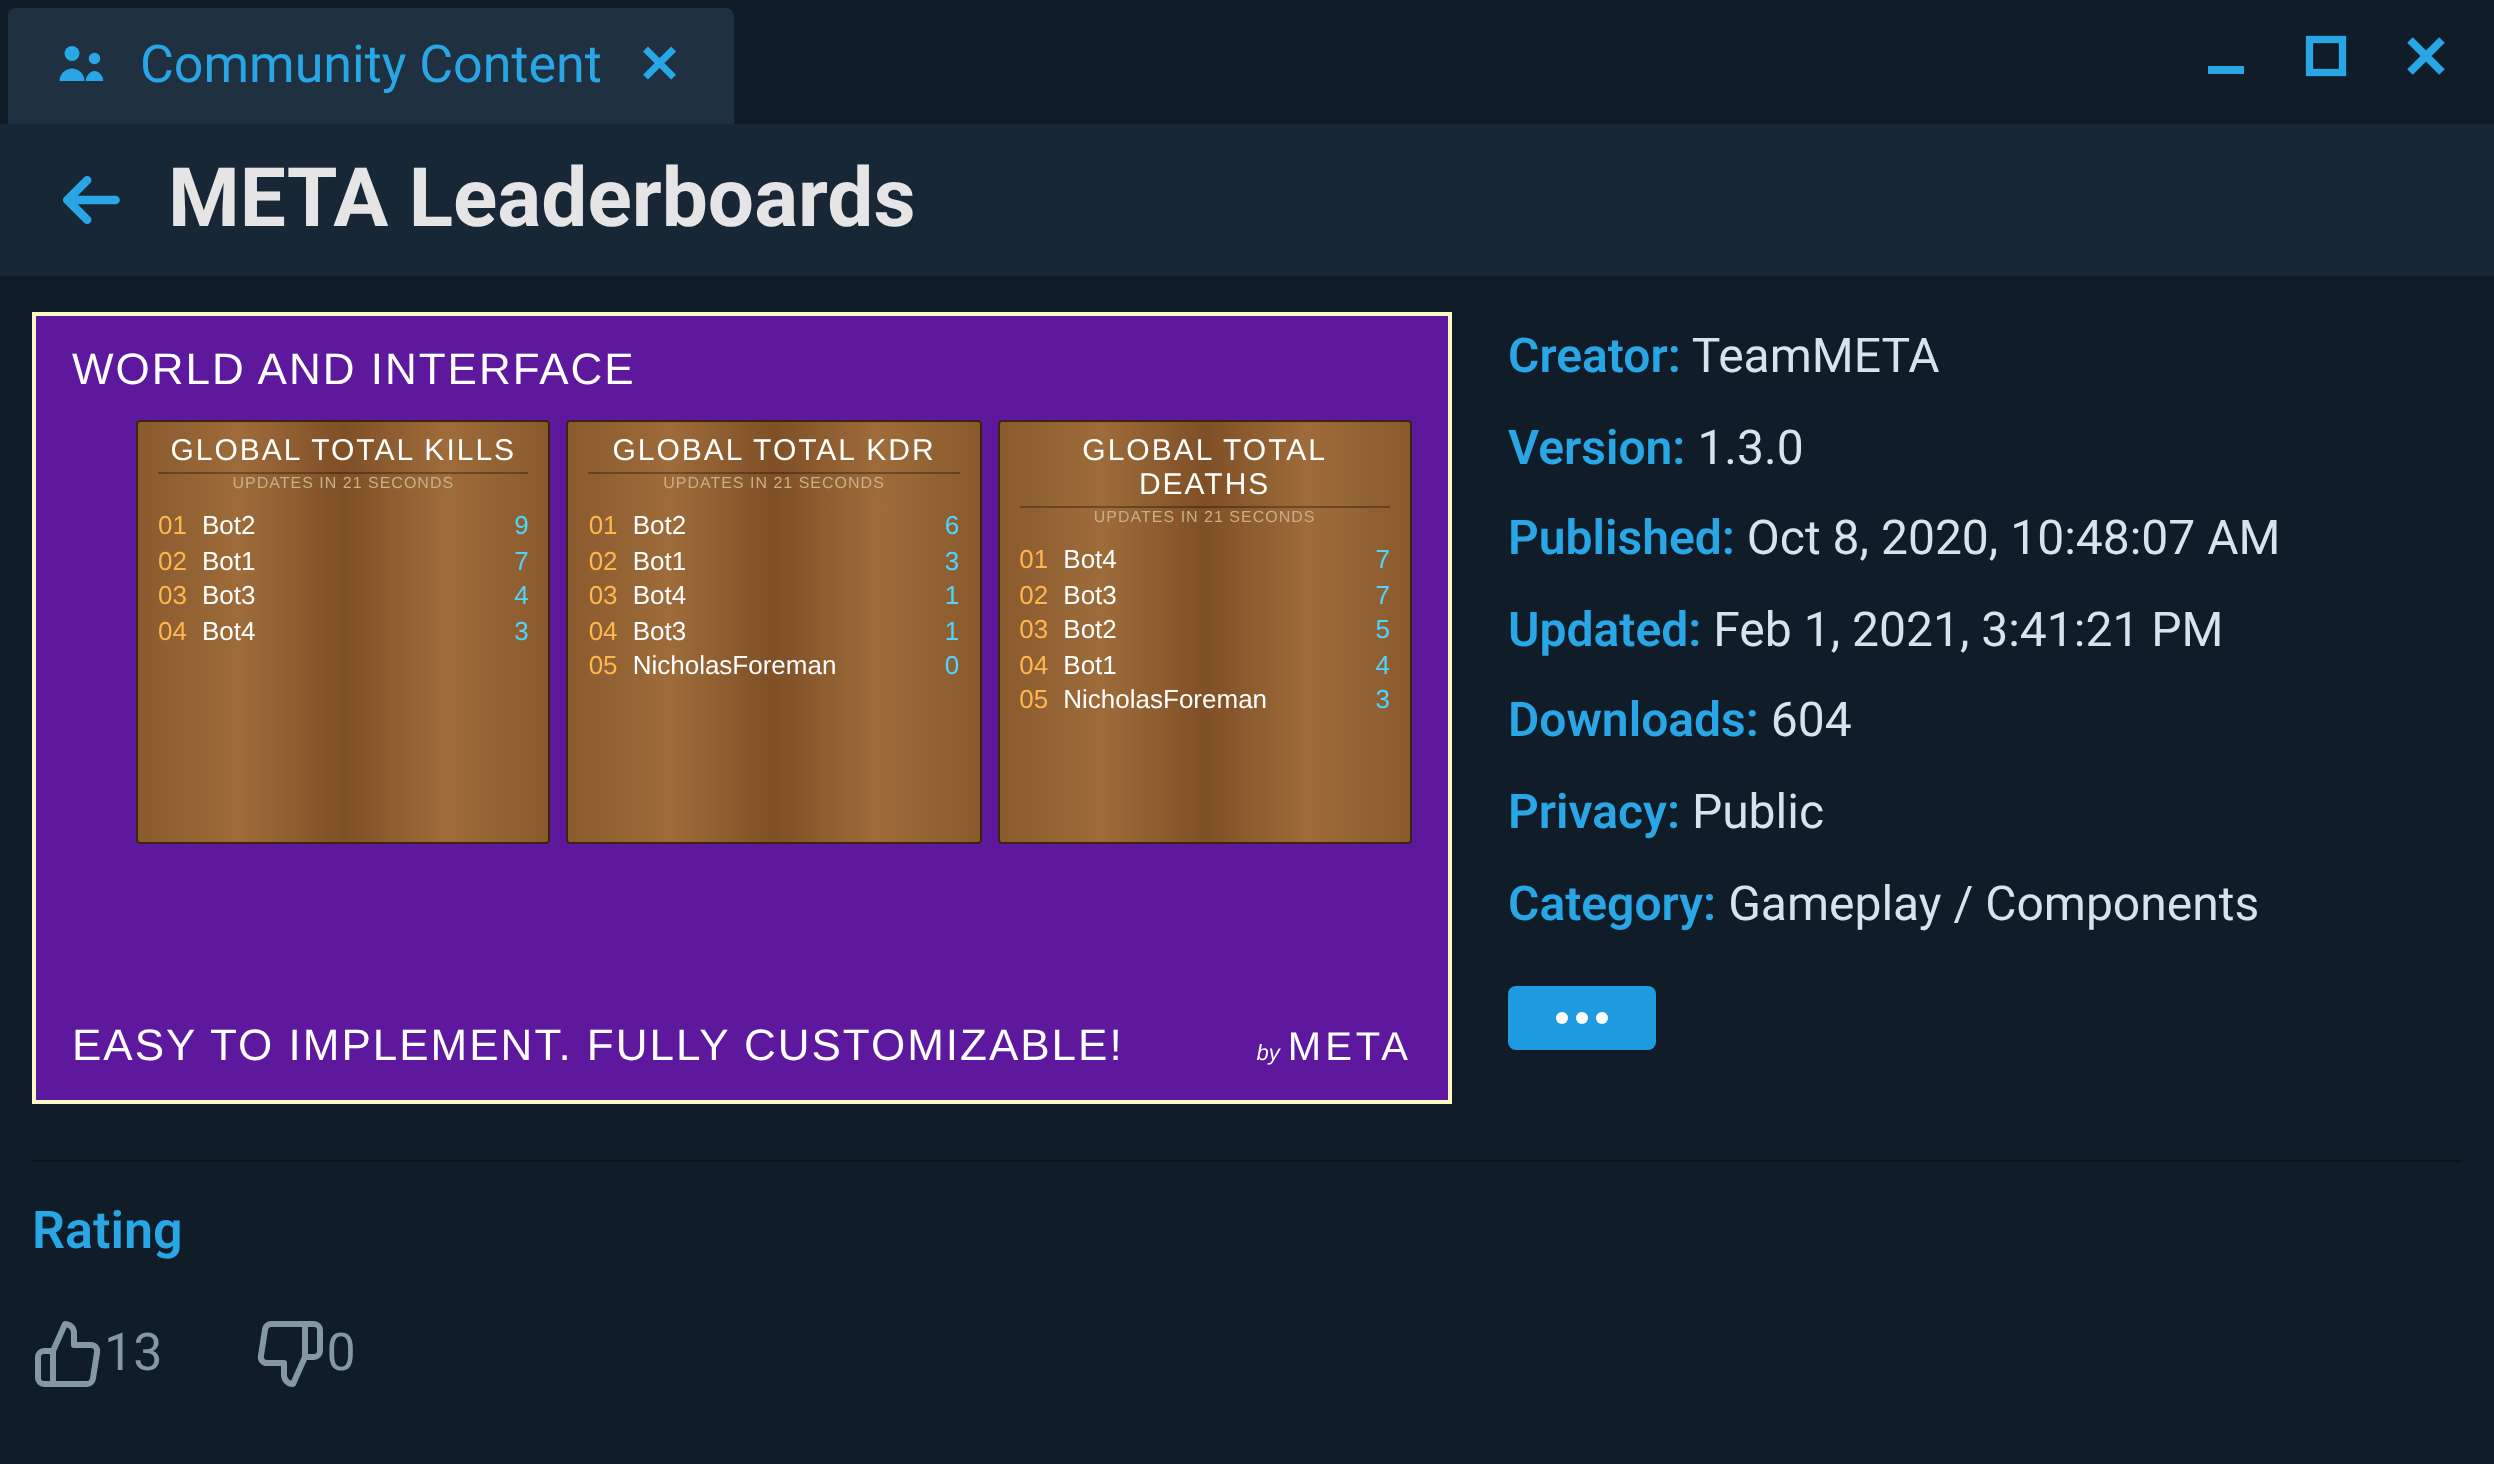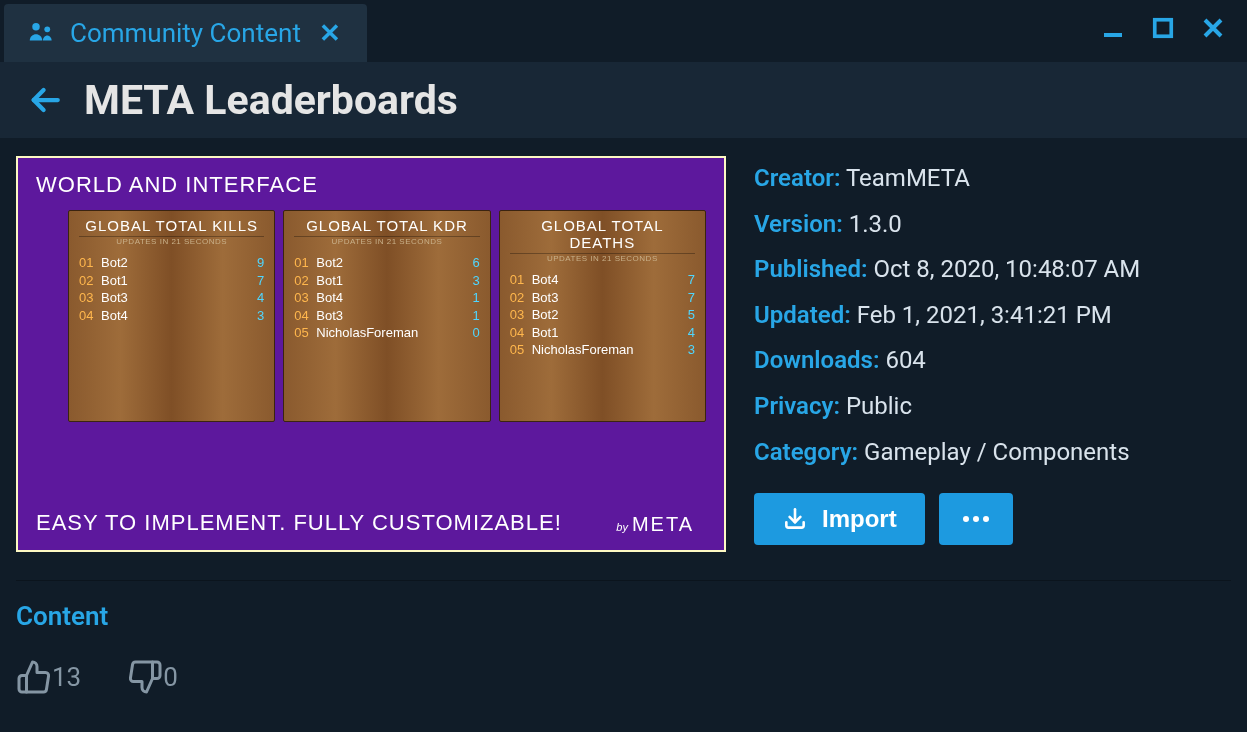"EASY TO IMPLEMENT. FULLY CUSTOMIZABLE!" .preview .footer { right: 30px -> 18px }
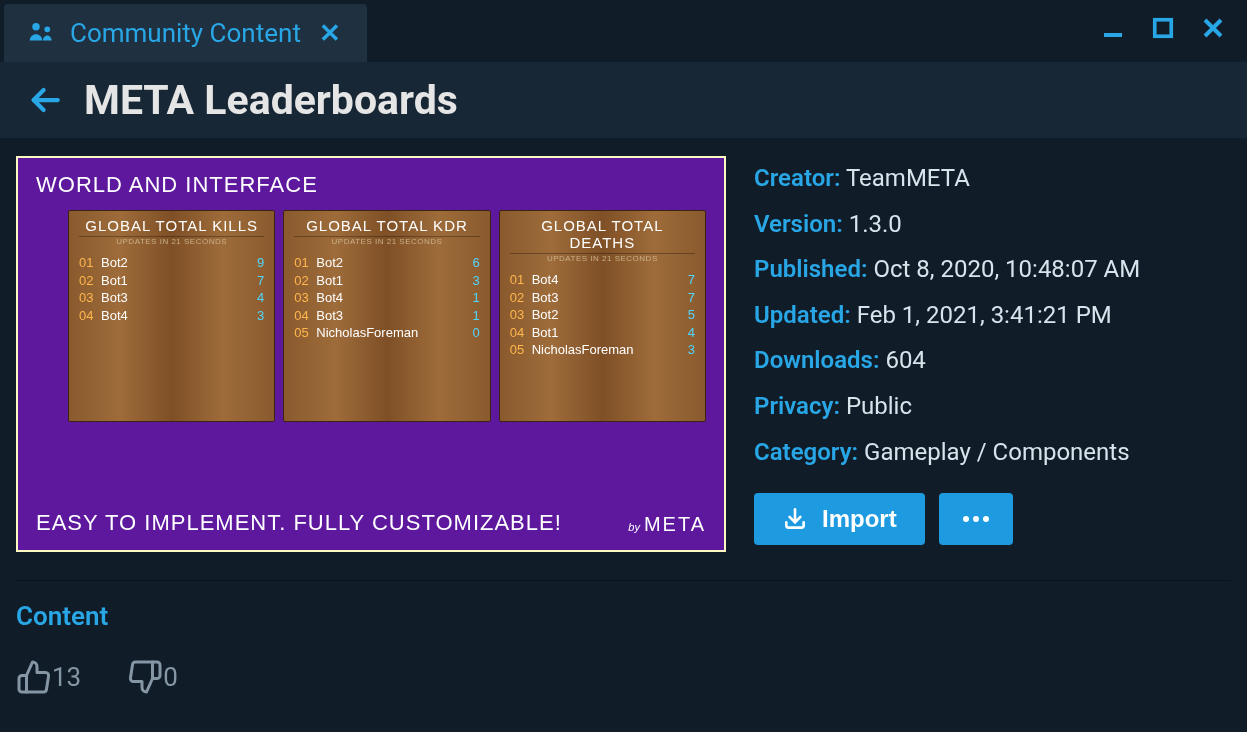"Import" button.btn { html: <button> <span> <svg> <path></path> <polyline></polyline> <path></path> </svg> </span> <span>Import</span> </button> -> none }
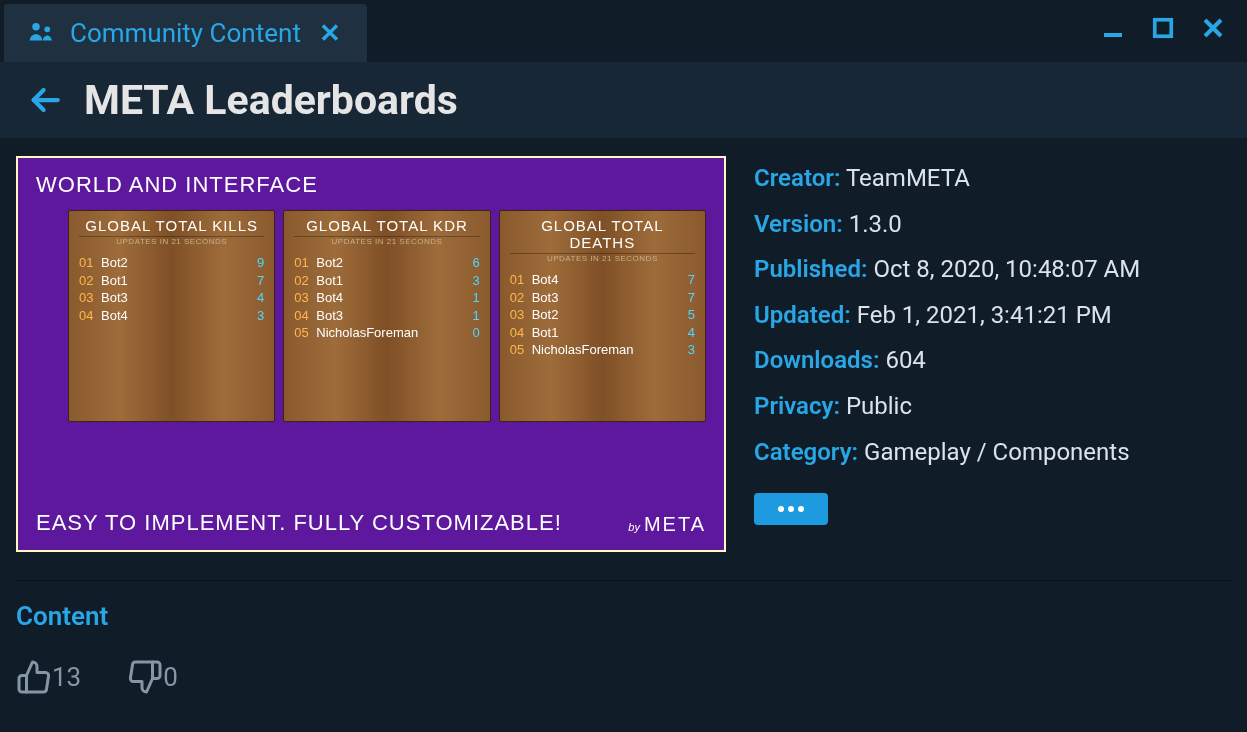"Content" h3 { text: Content -> Rating }
